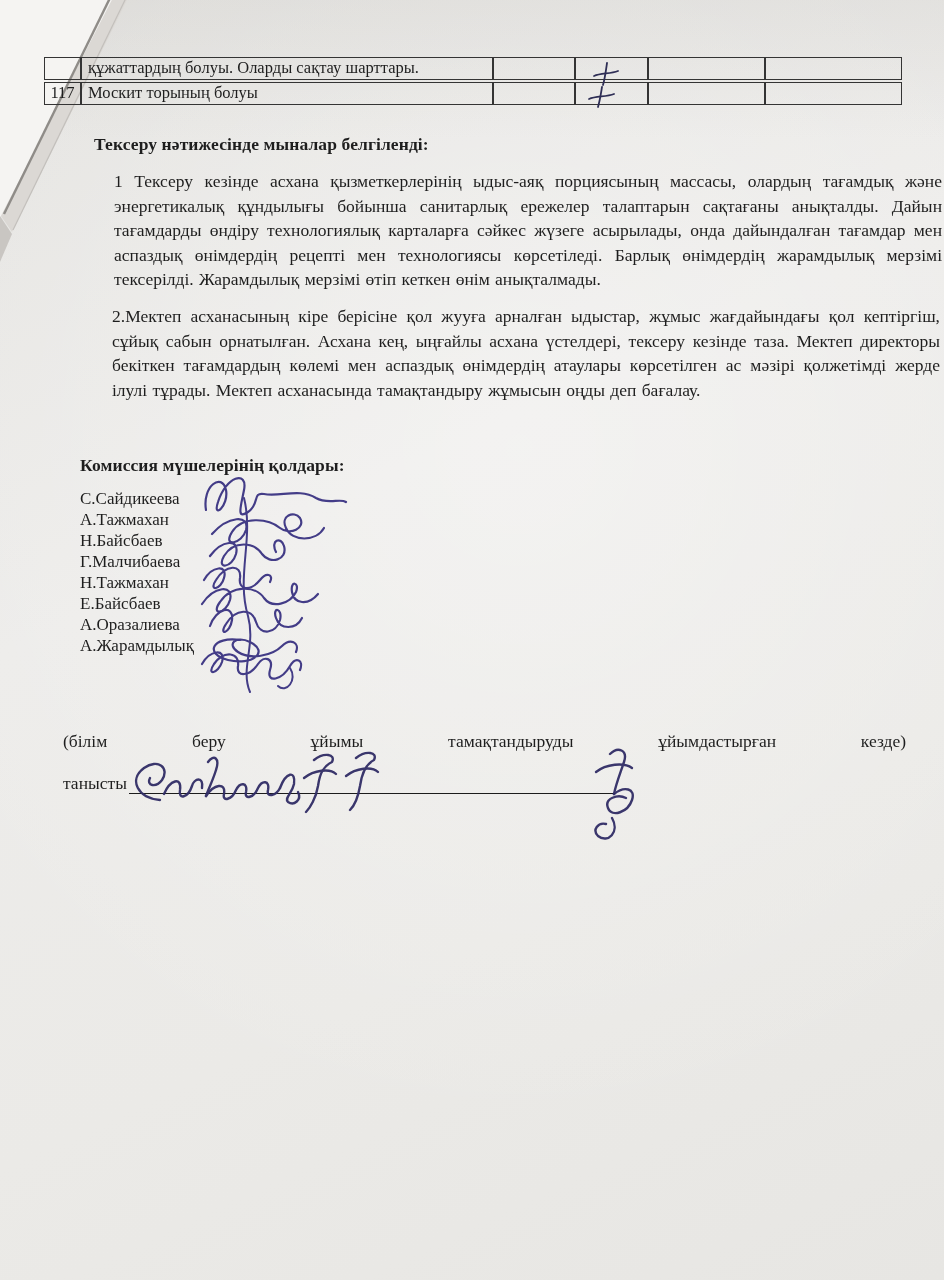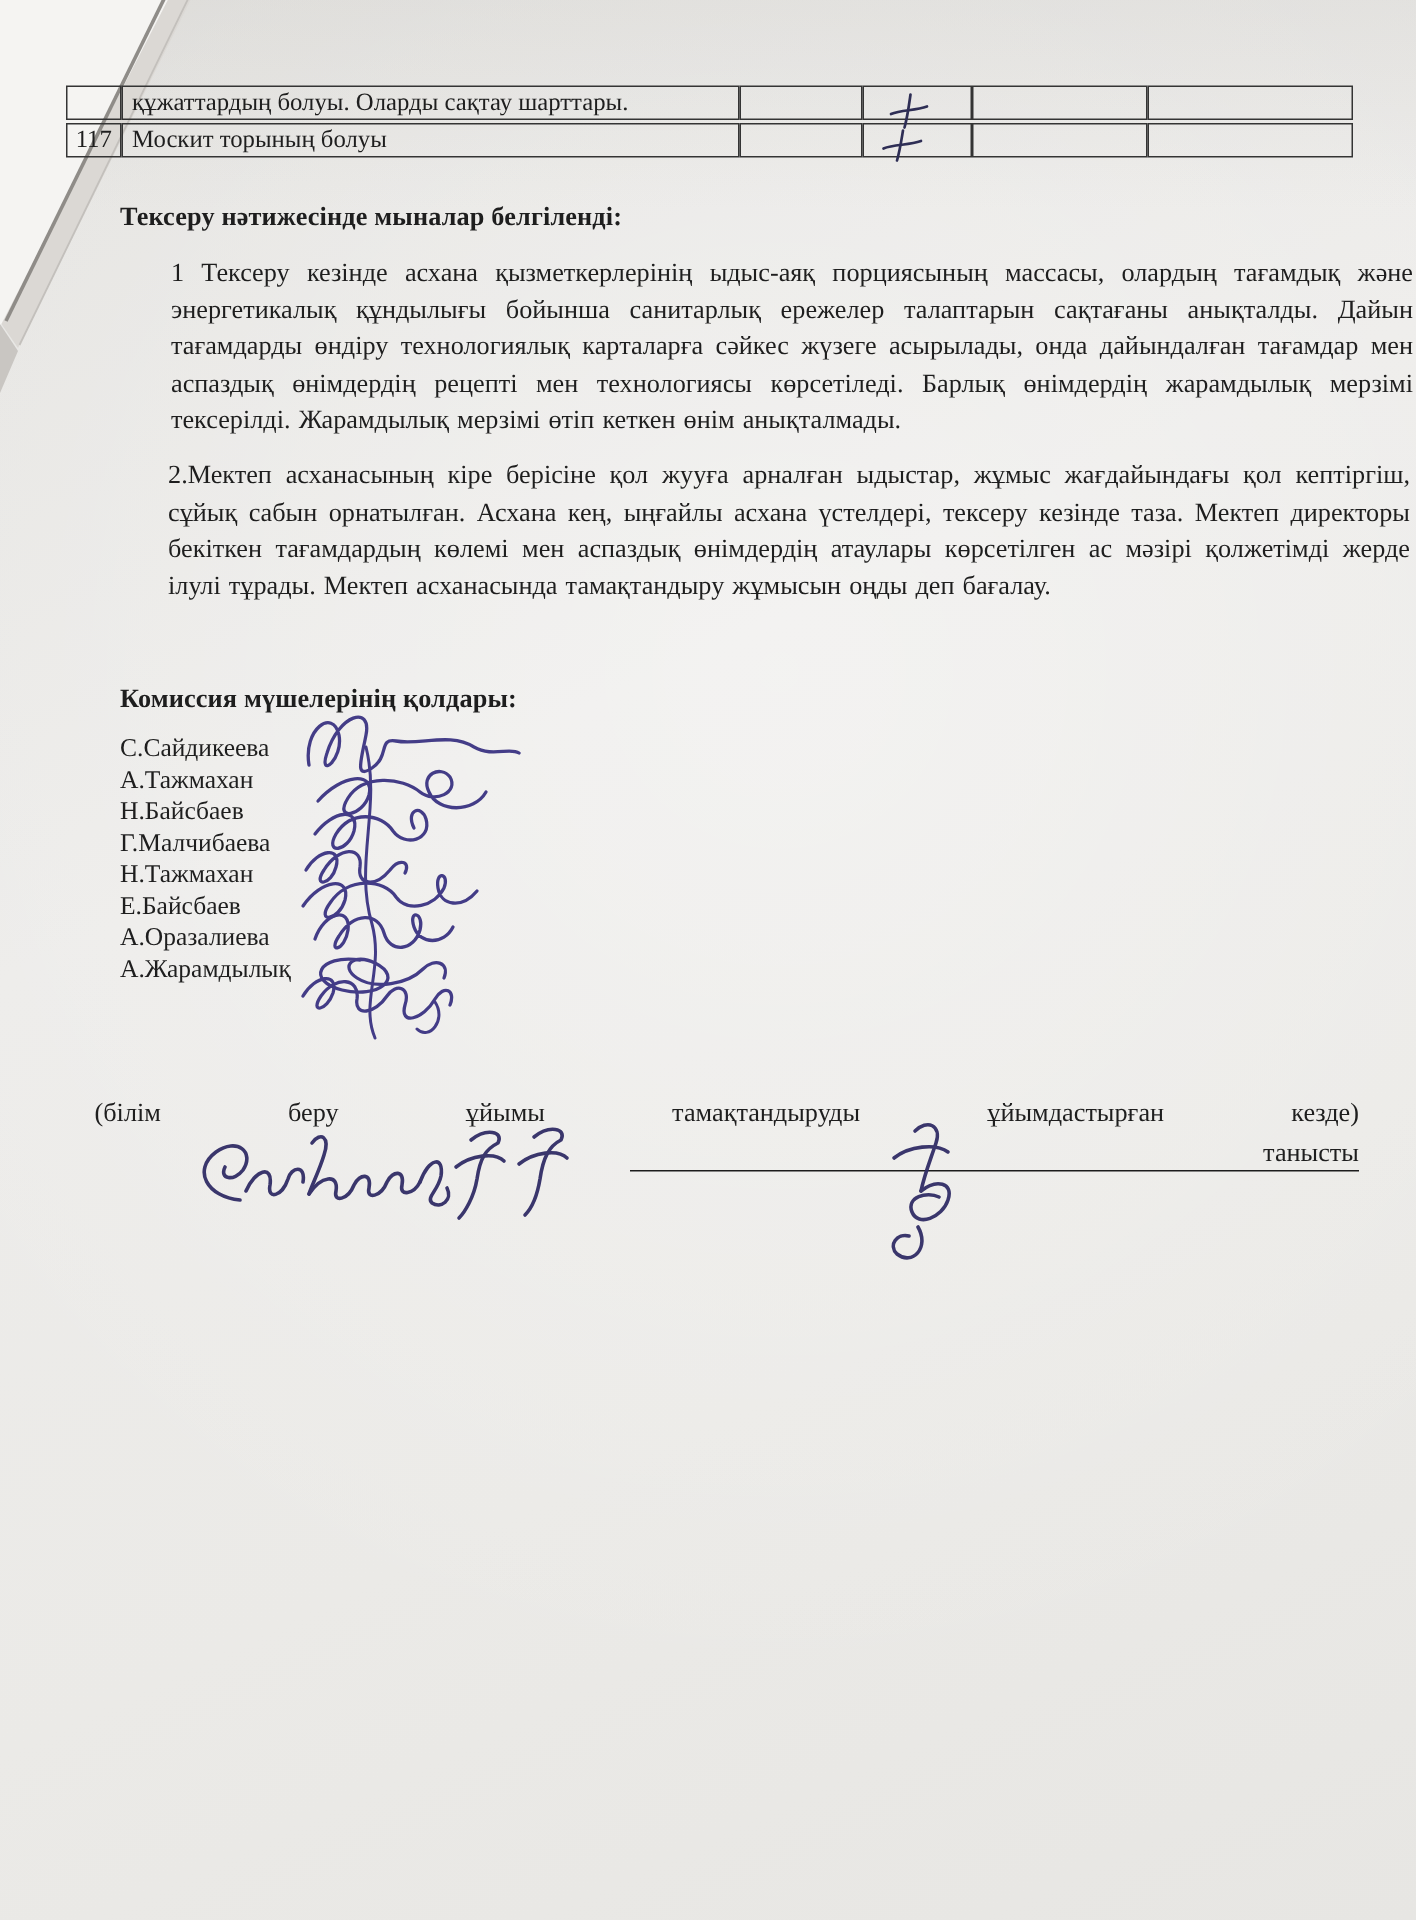"Тексеру нәтижесінде мыналар белгіленді:" div.abs { left: 80px -> 94px }
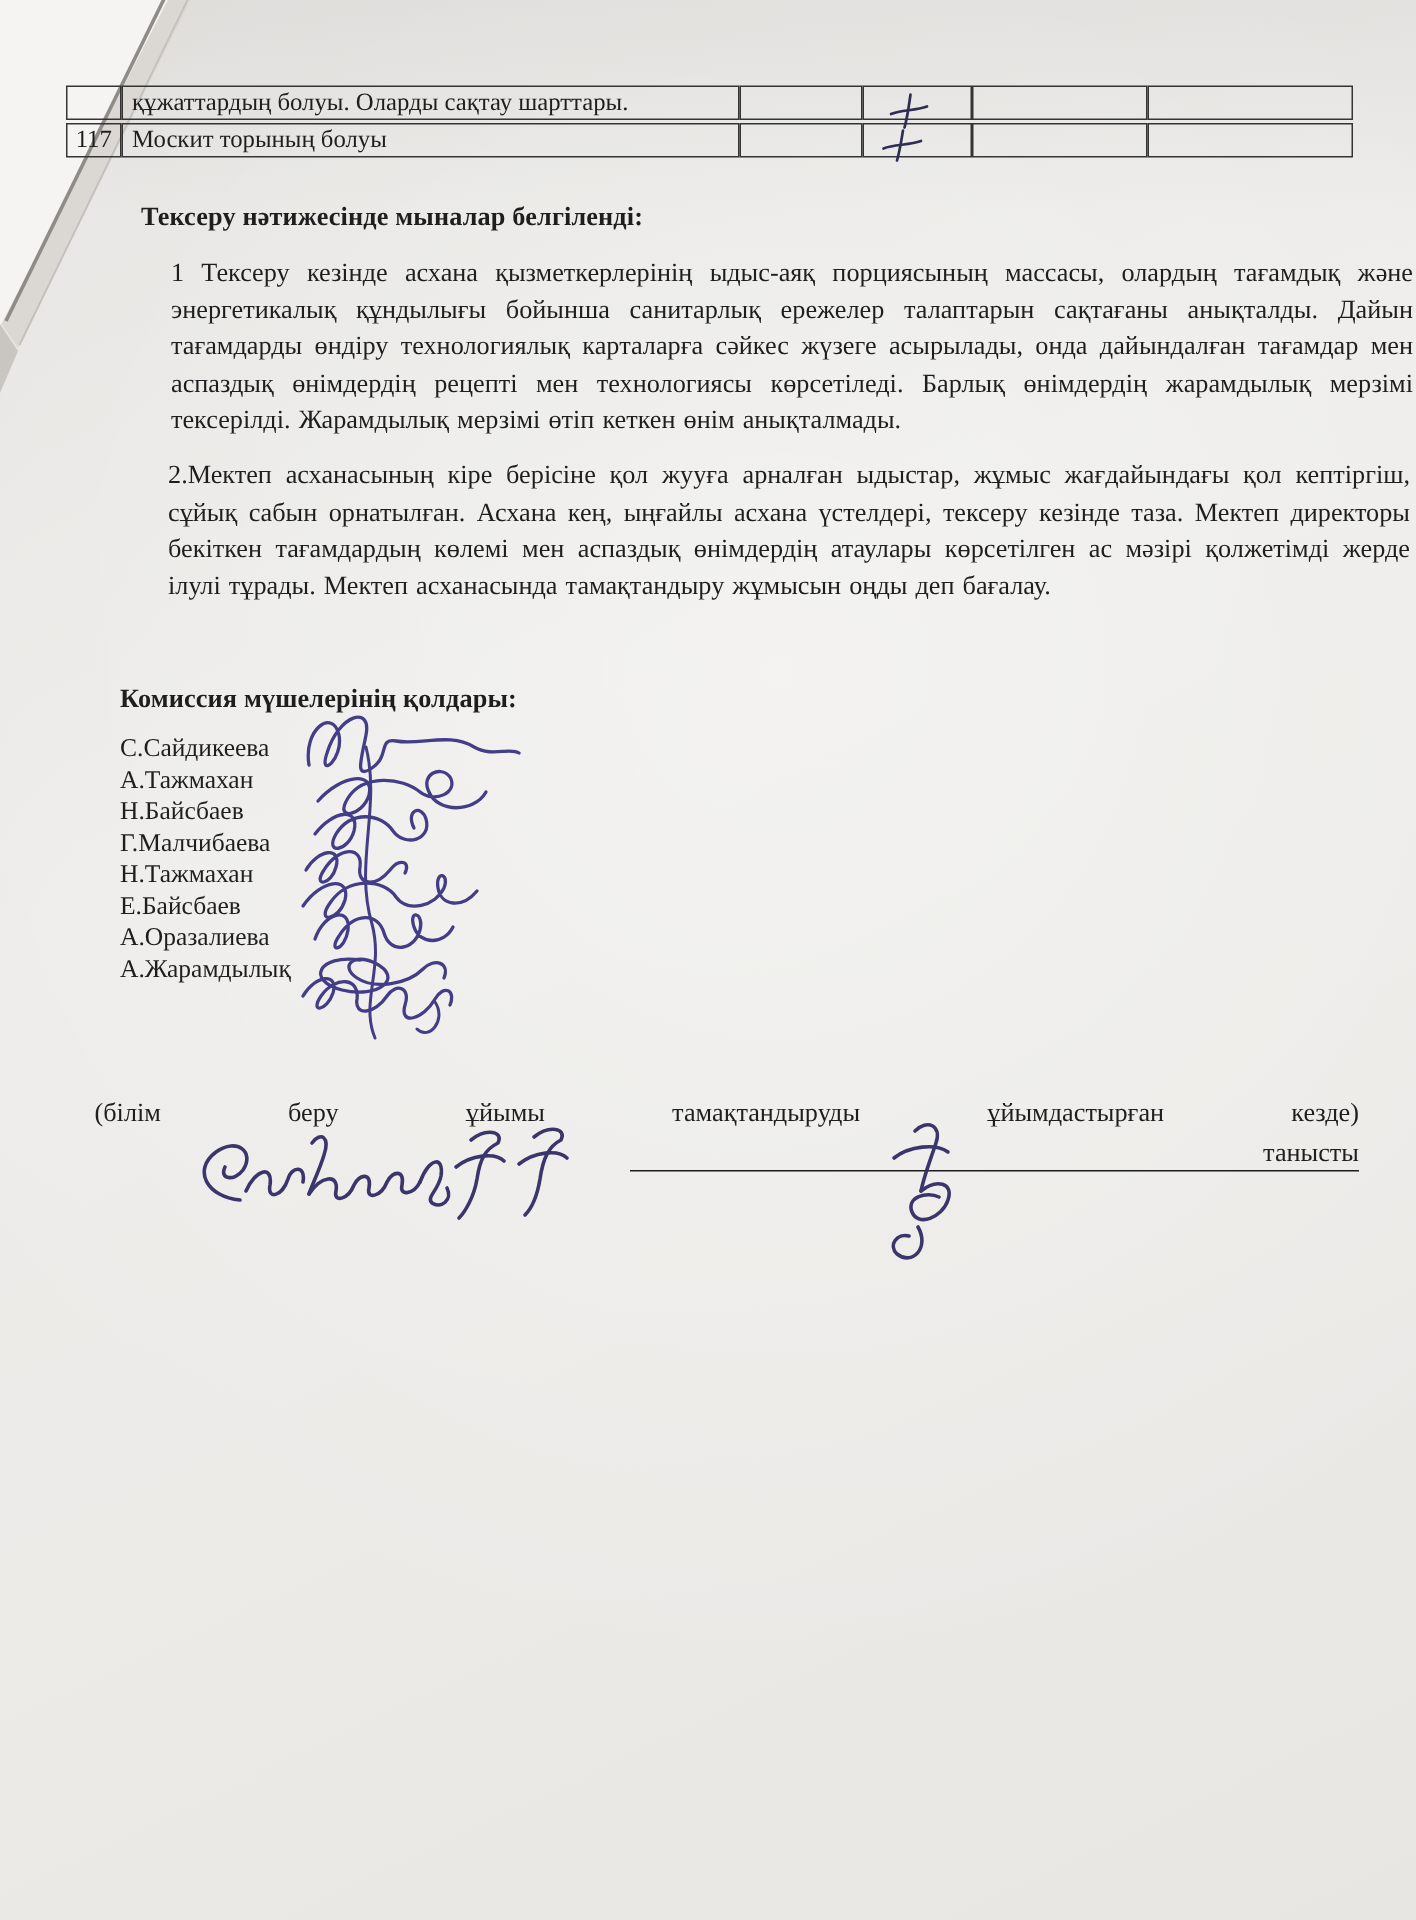"танысты" .sig-row { flex-direction: column -> none; margin-top: 3px -> 16px }
